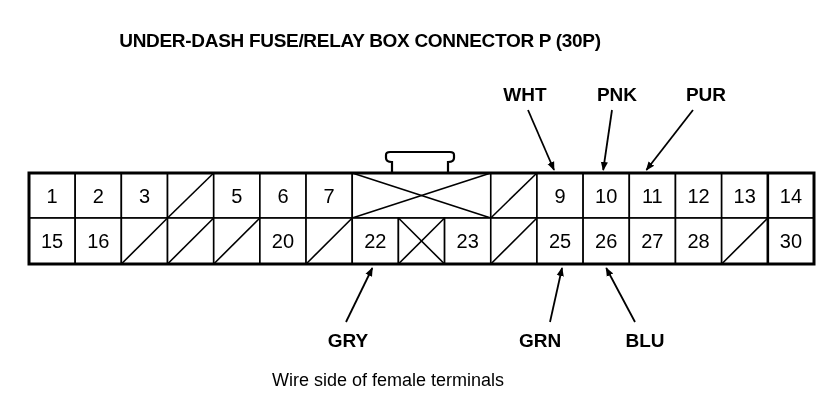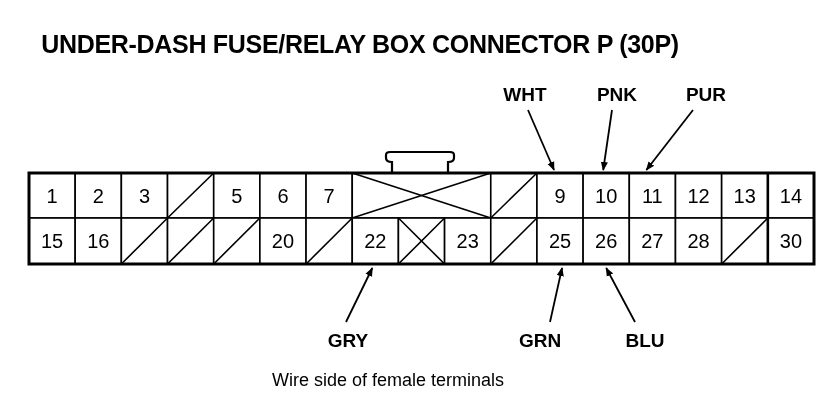"UNDER-DASH FUSE/RELAY BOX CONNECTOR P" #title { font-size: 25px -> 19px }
